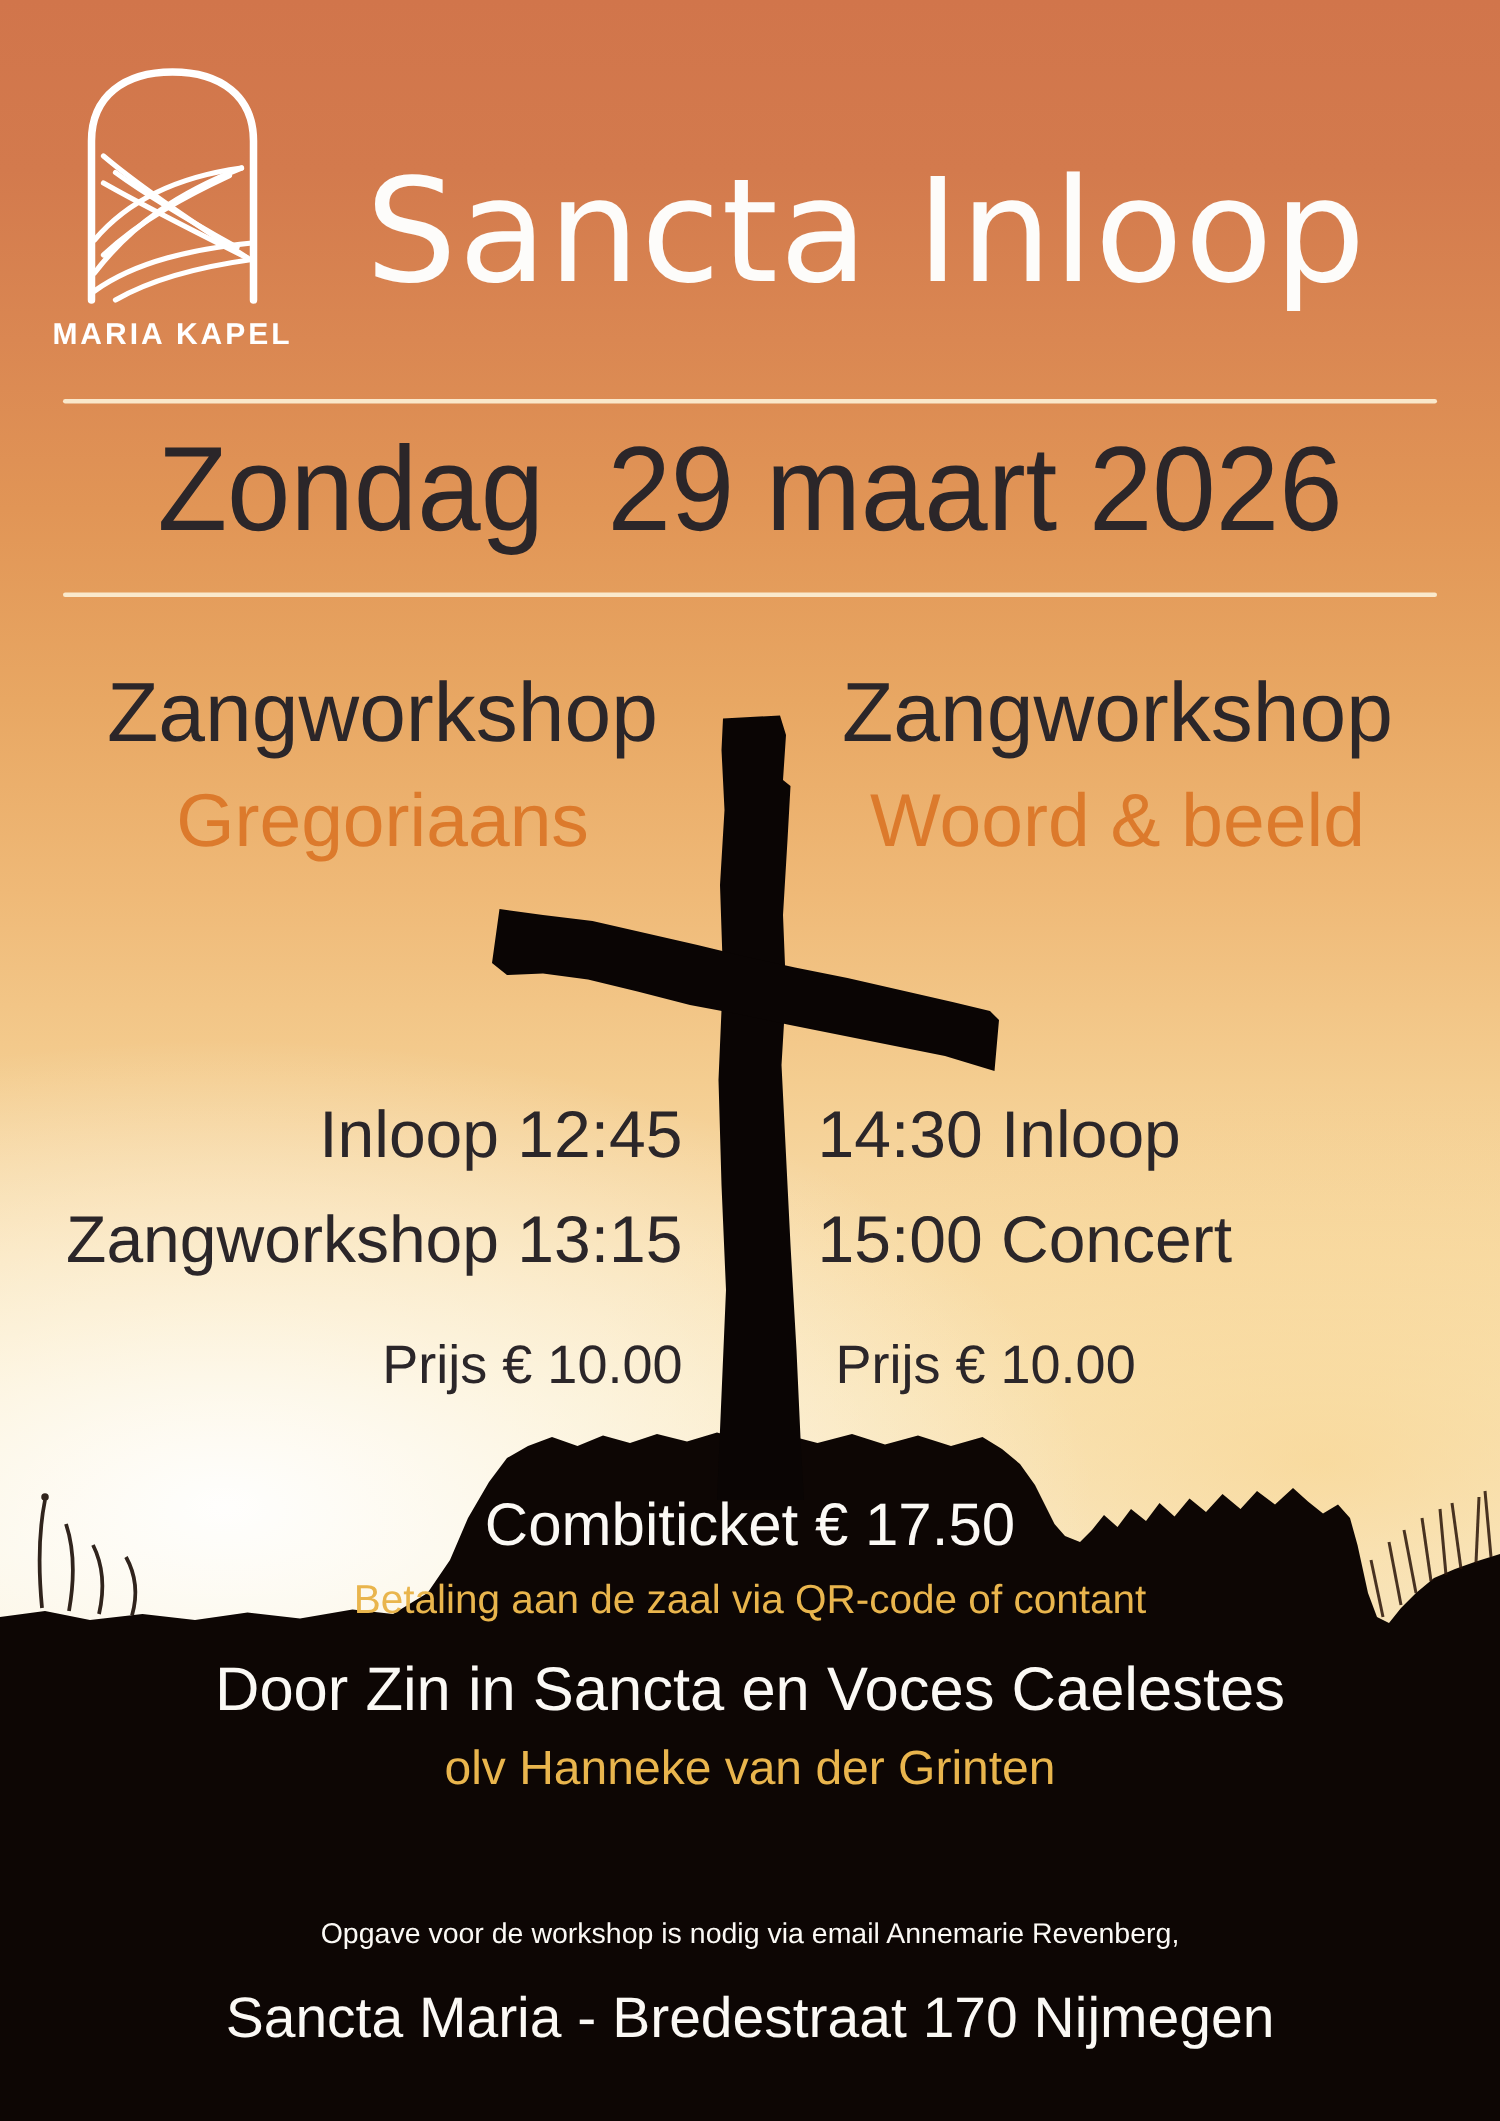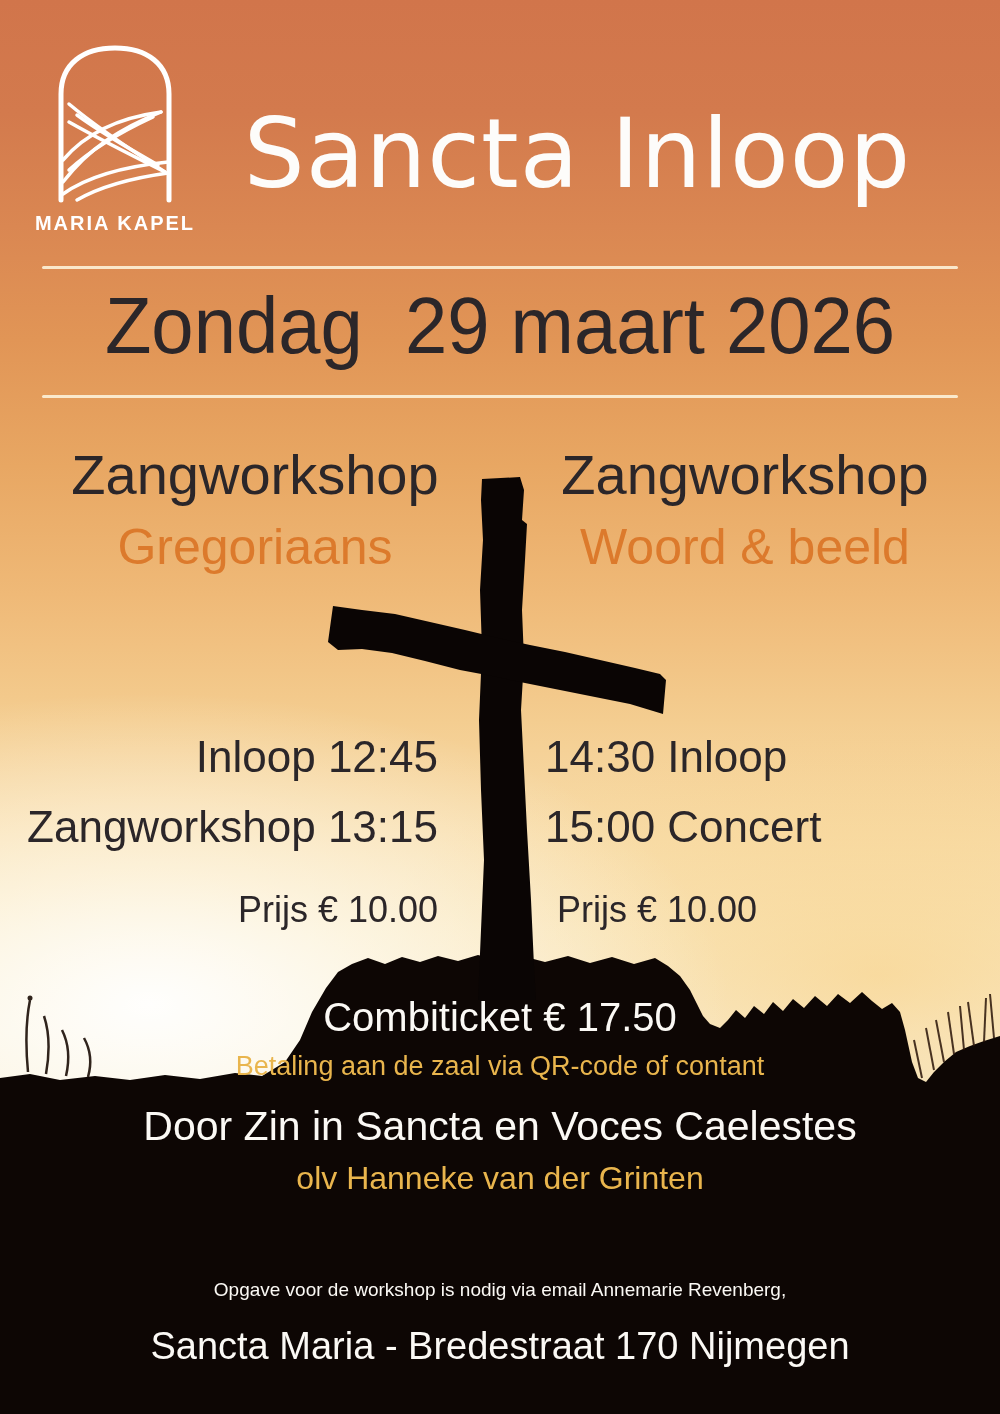"Inloop 12:45" .col-left { left: 23px -> 40px }
